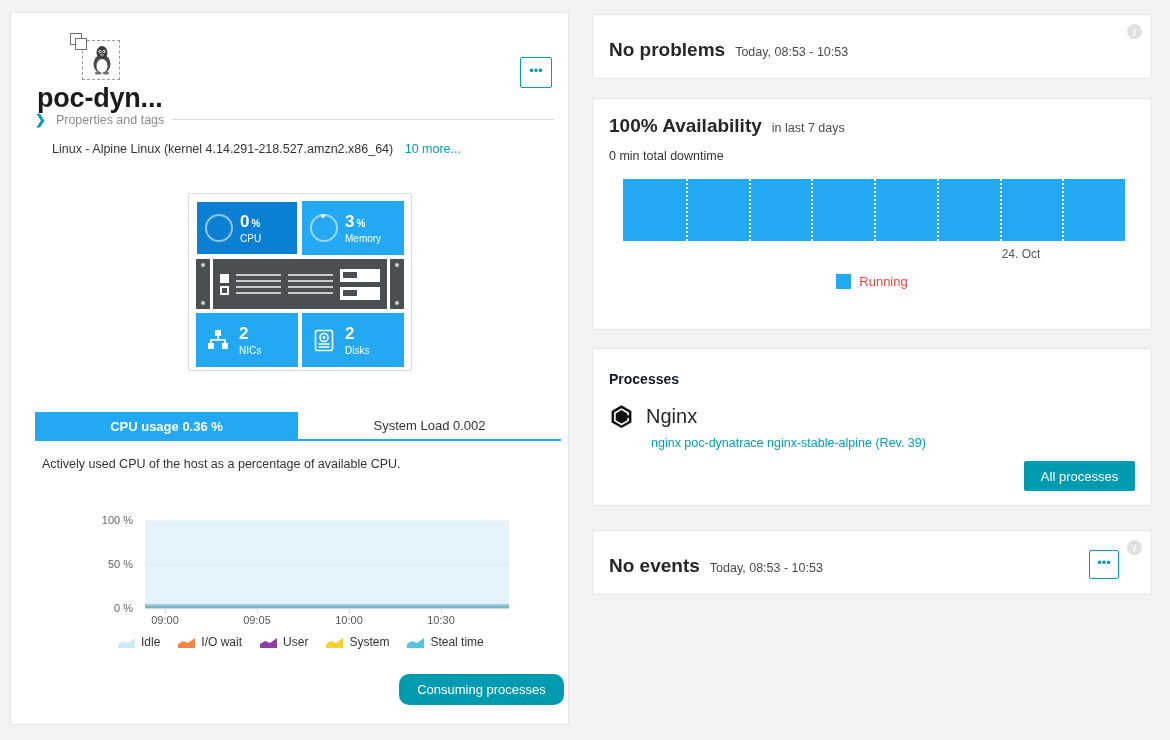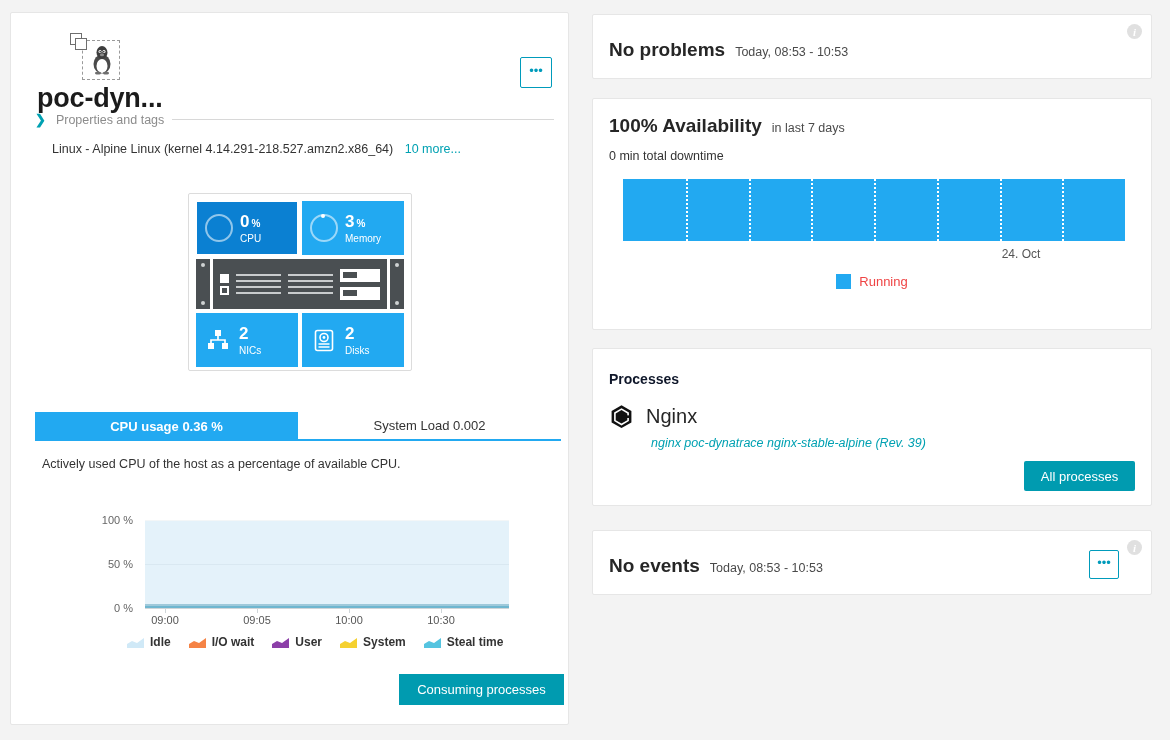"nginx poc-dynatrace nginx-stable-alpine" .proc-link { font-style: italic -> none }
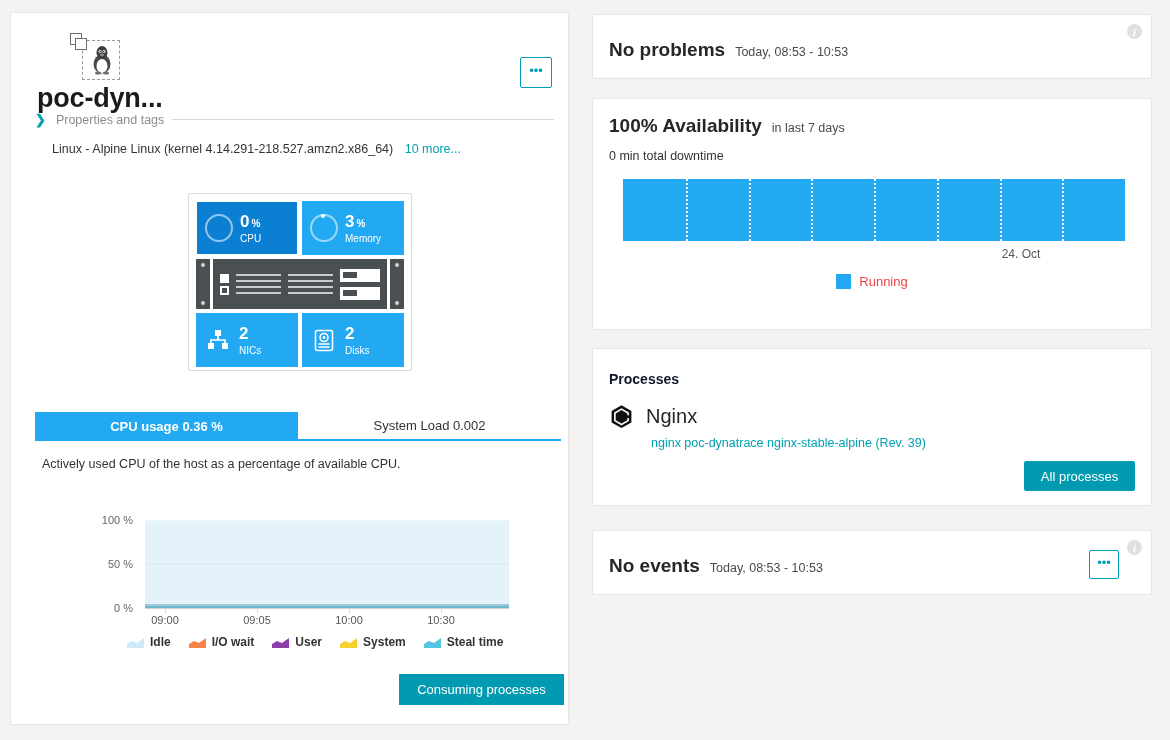"Idle" .legend { font-weight: bold -> none; left: 92px -> 83px }
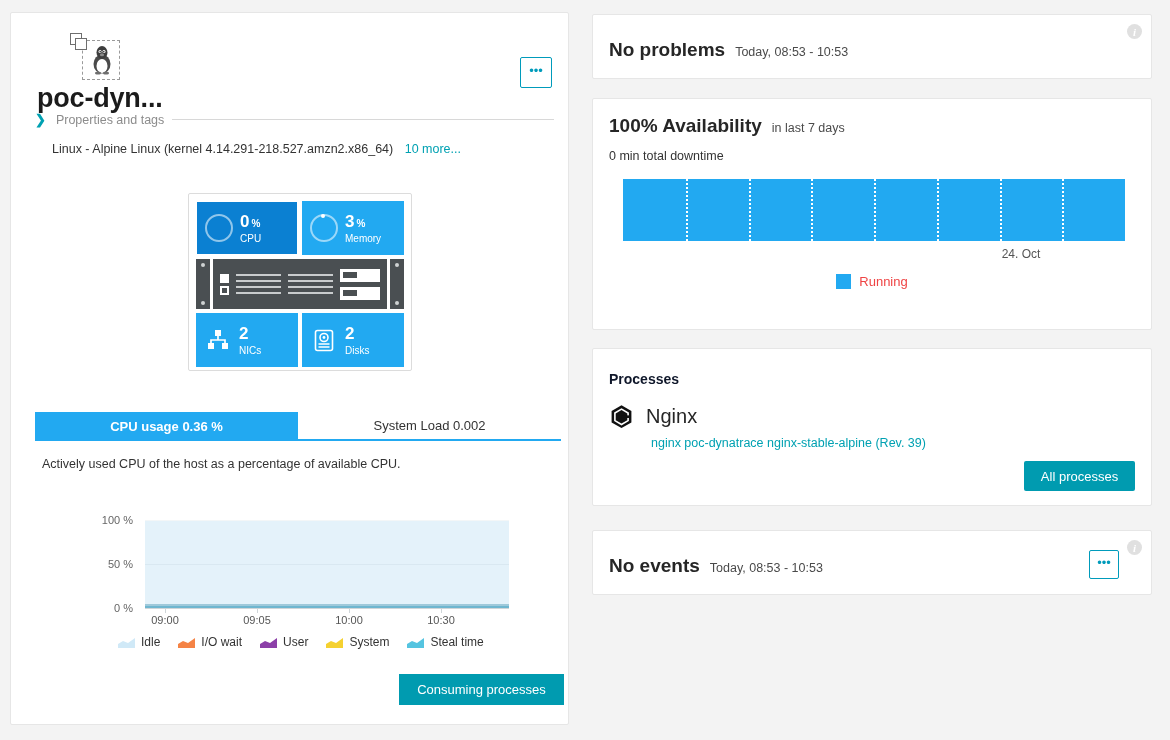"Consuming processes" .consuming-btn { border-radius: 0 -> 10px }
